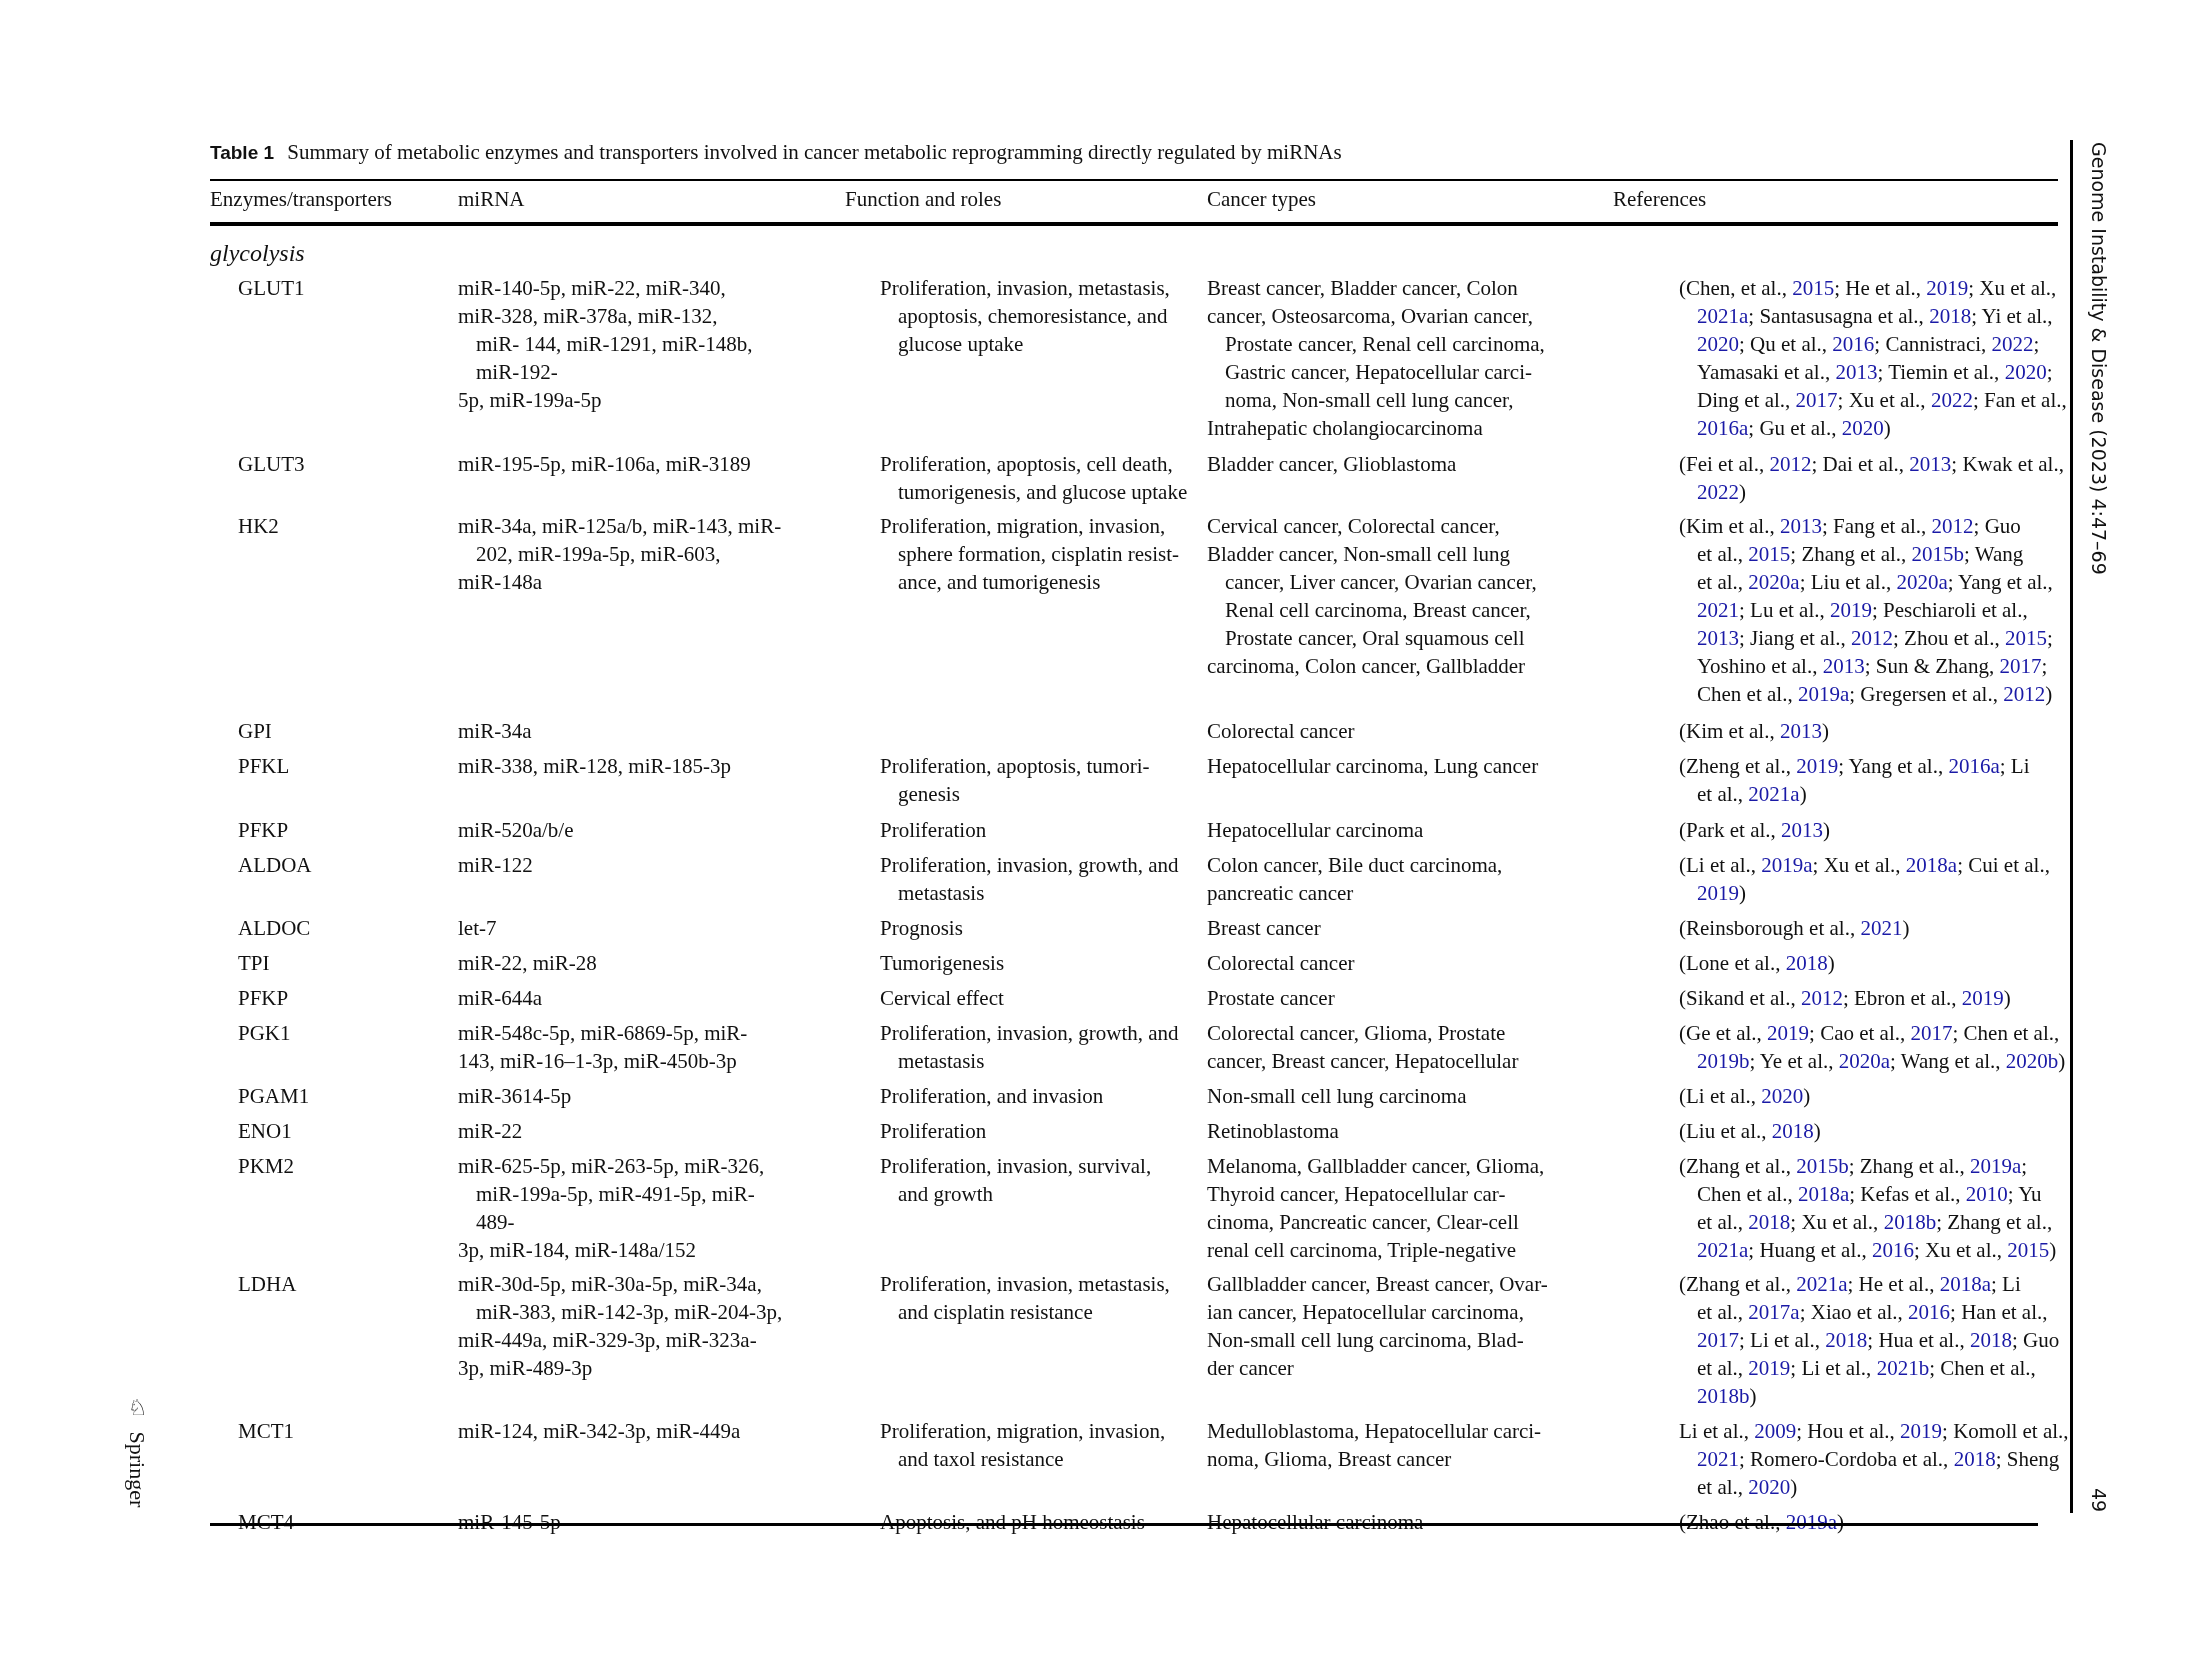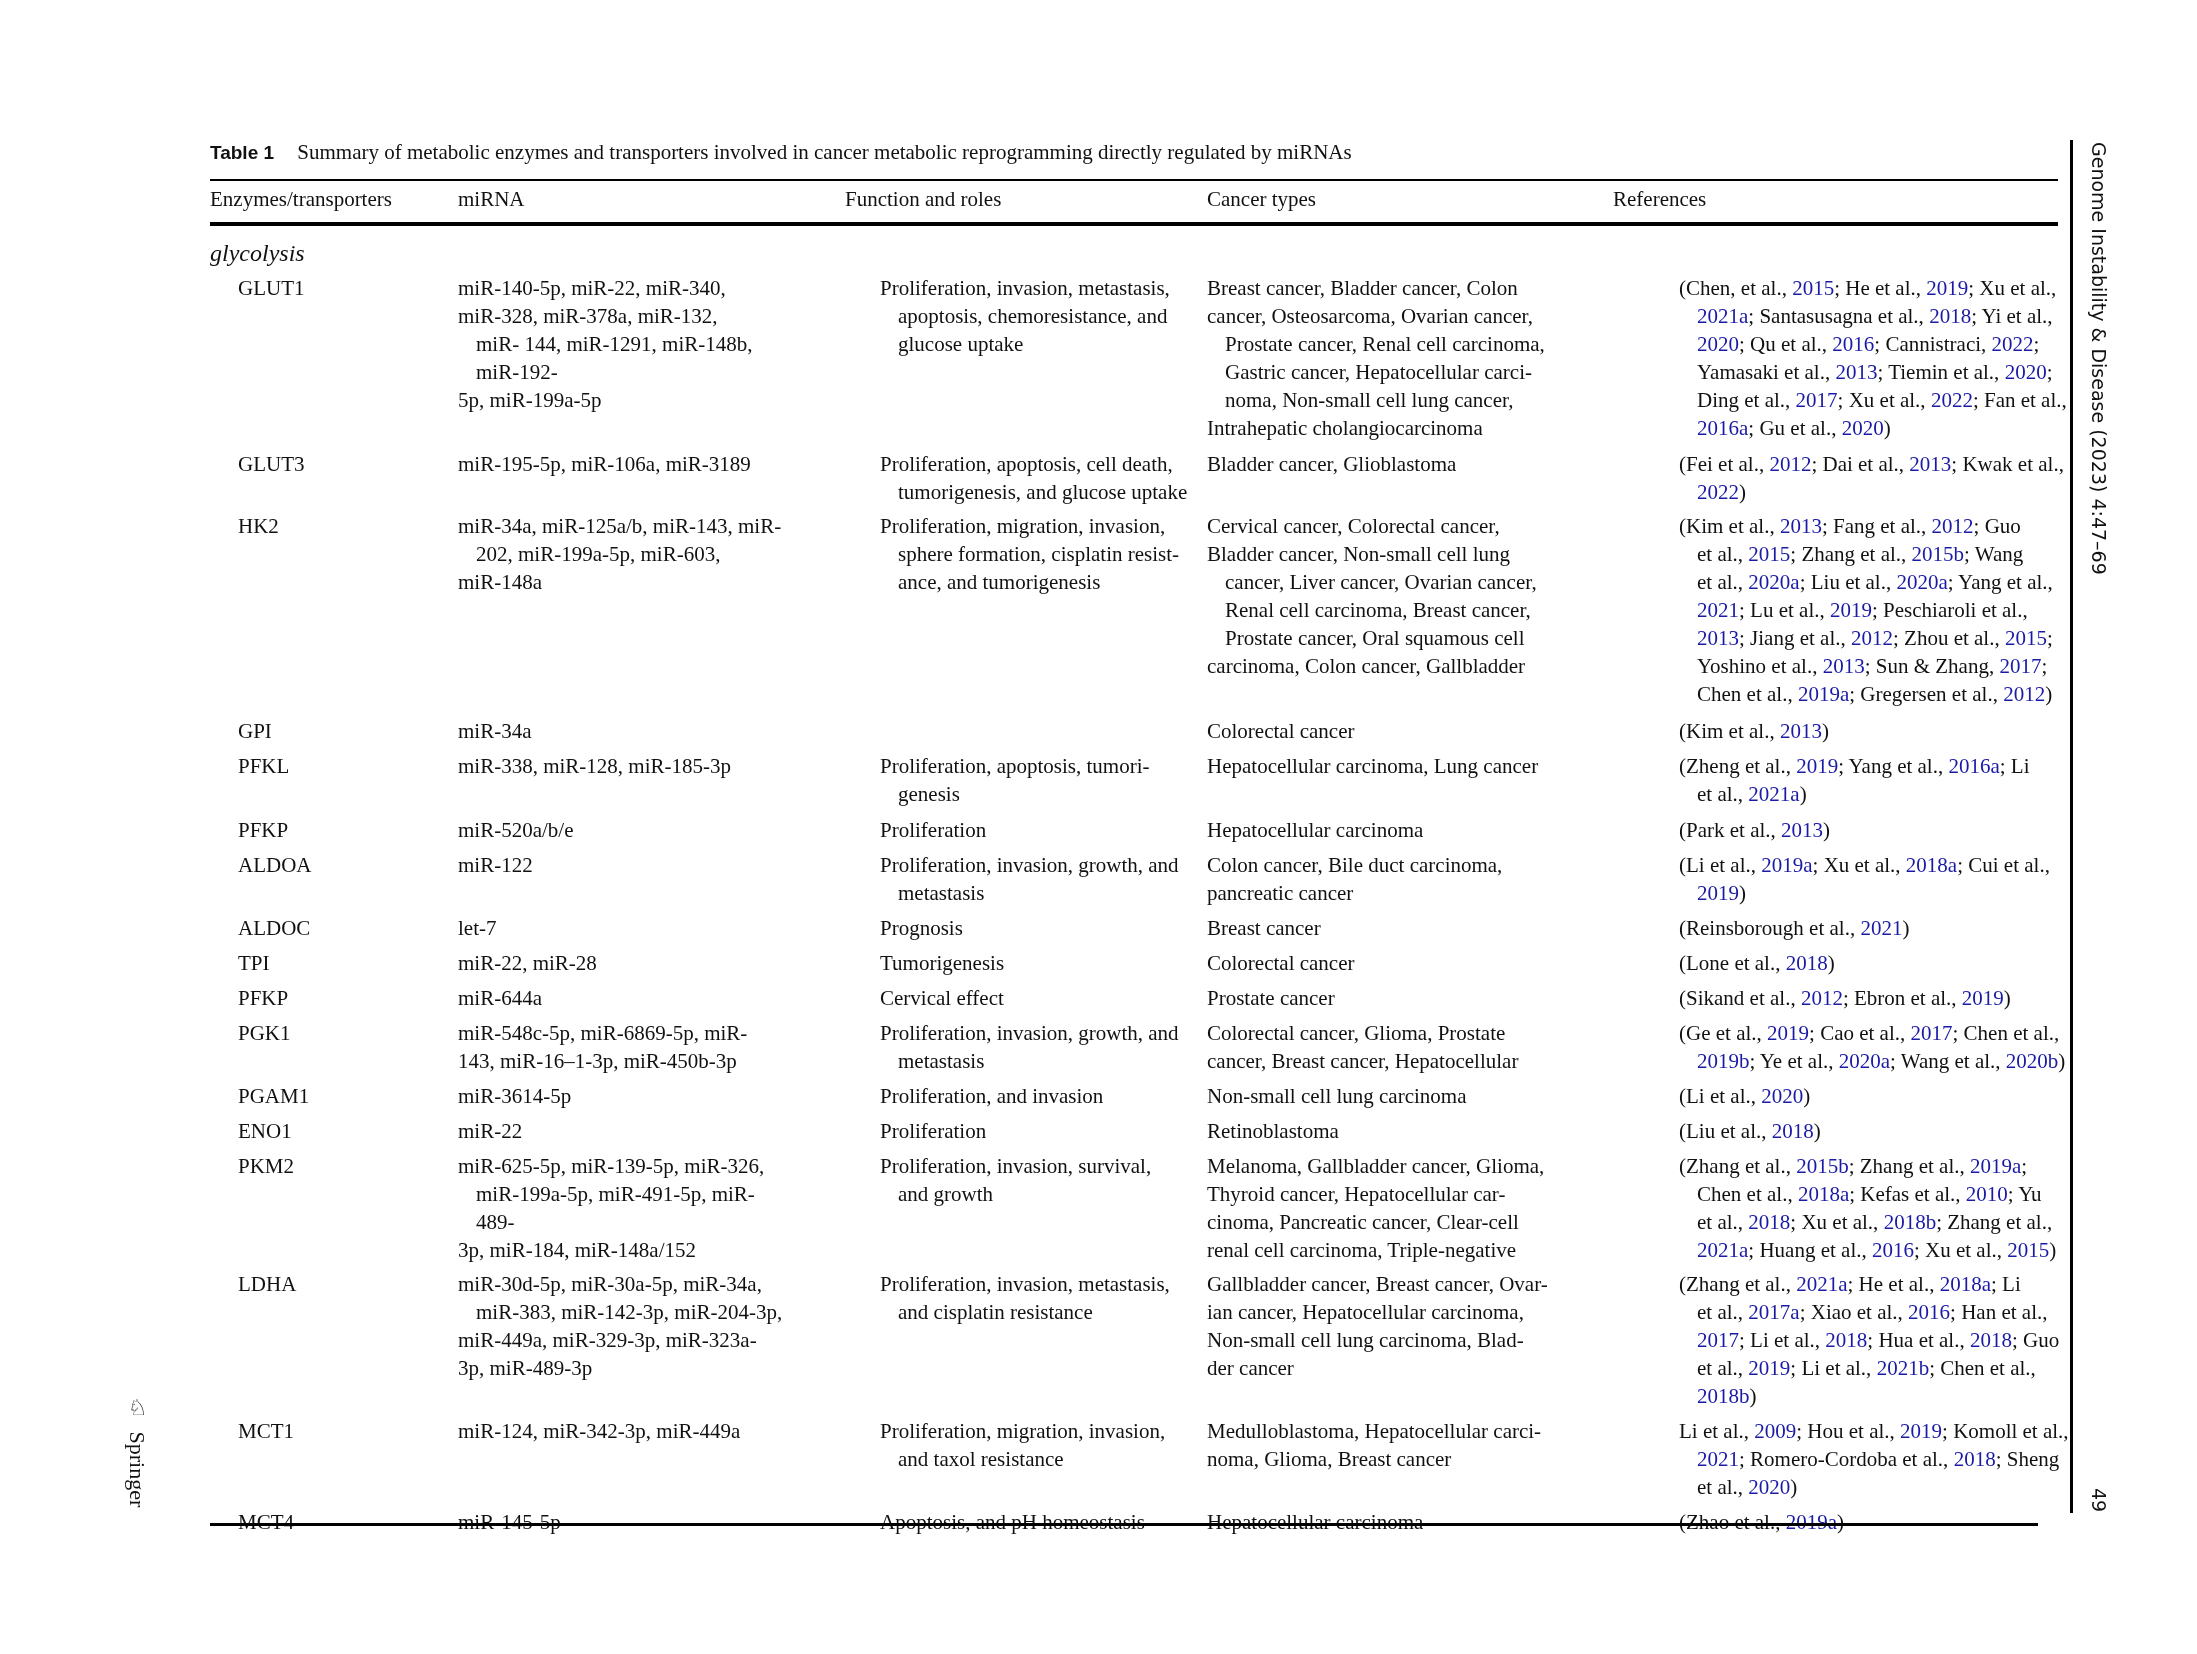"Table 1" .caption .lbl { margin-right: 18px -> 8px }
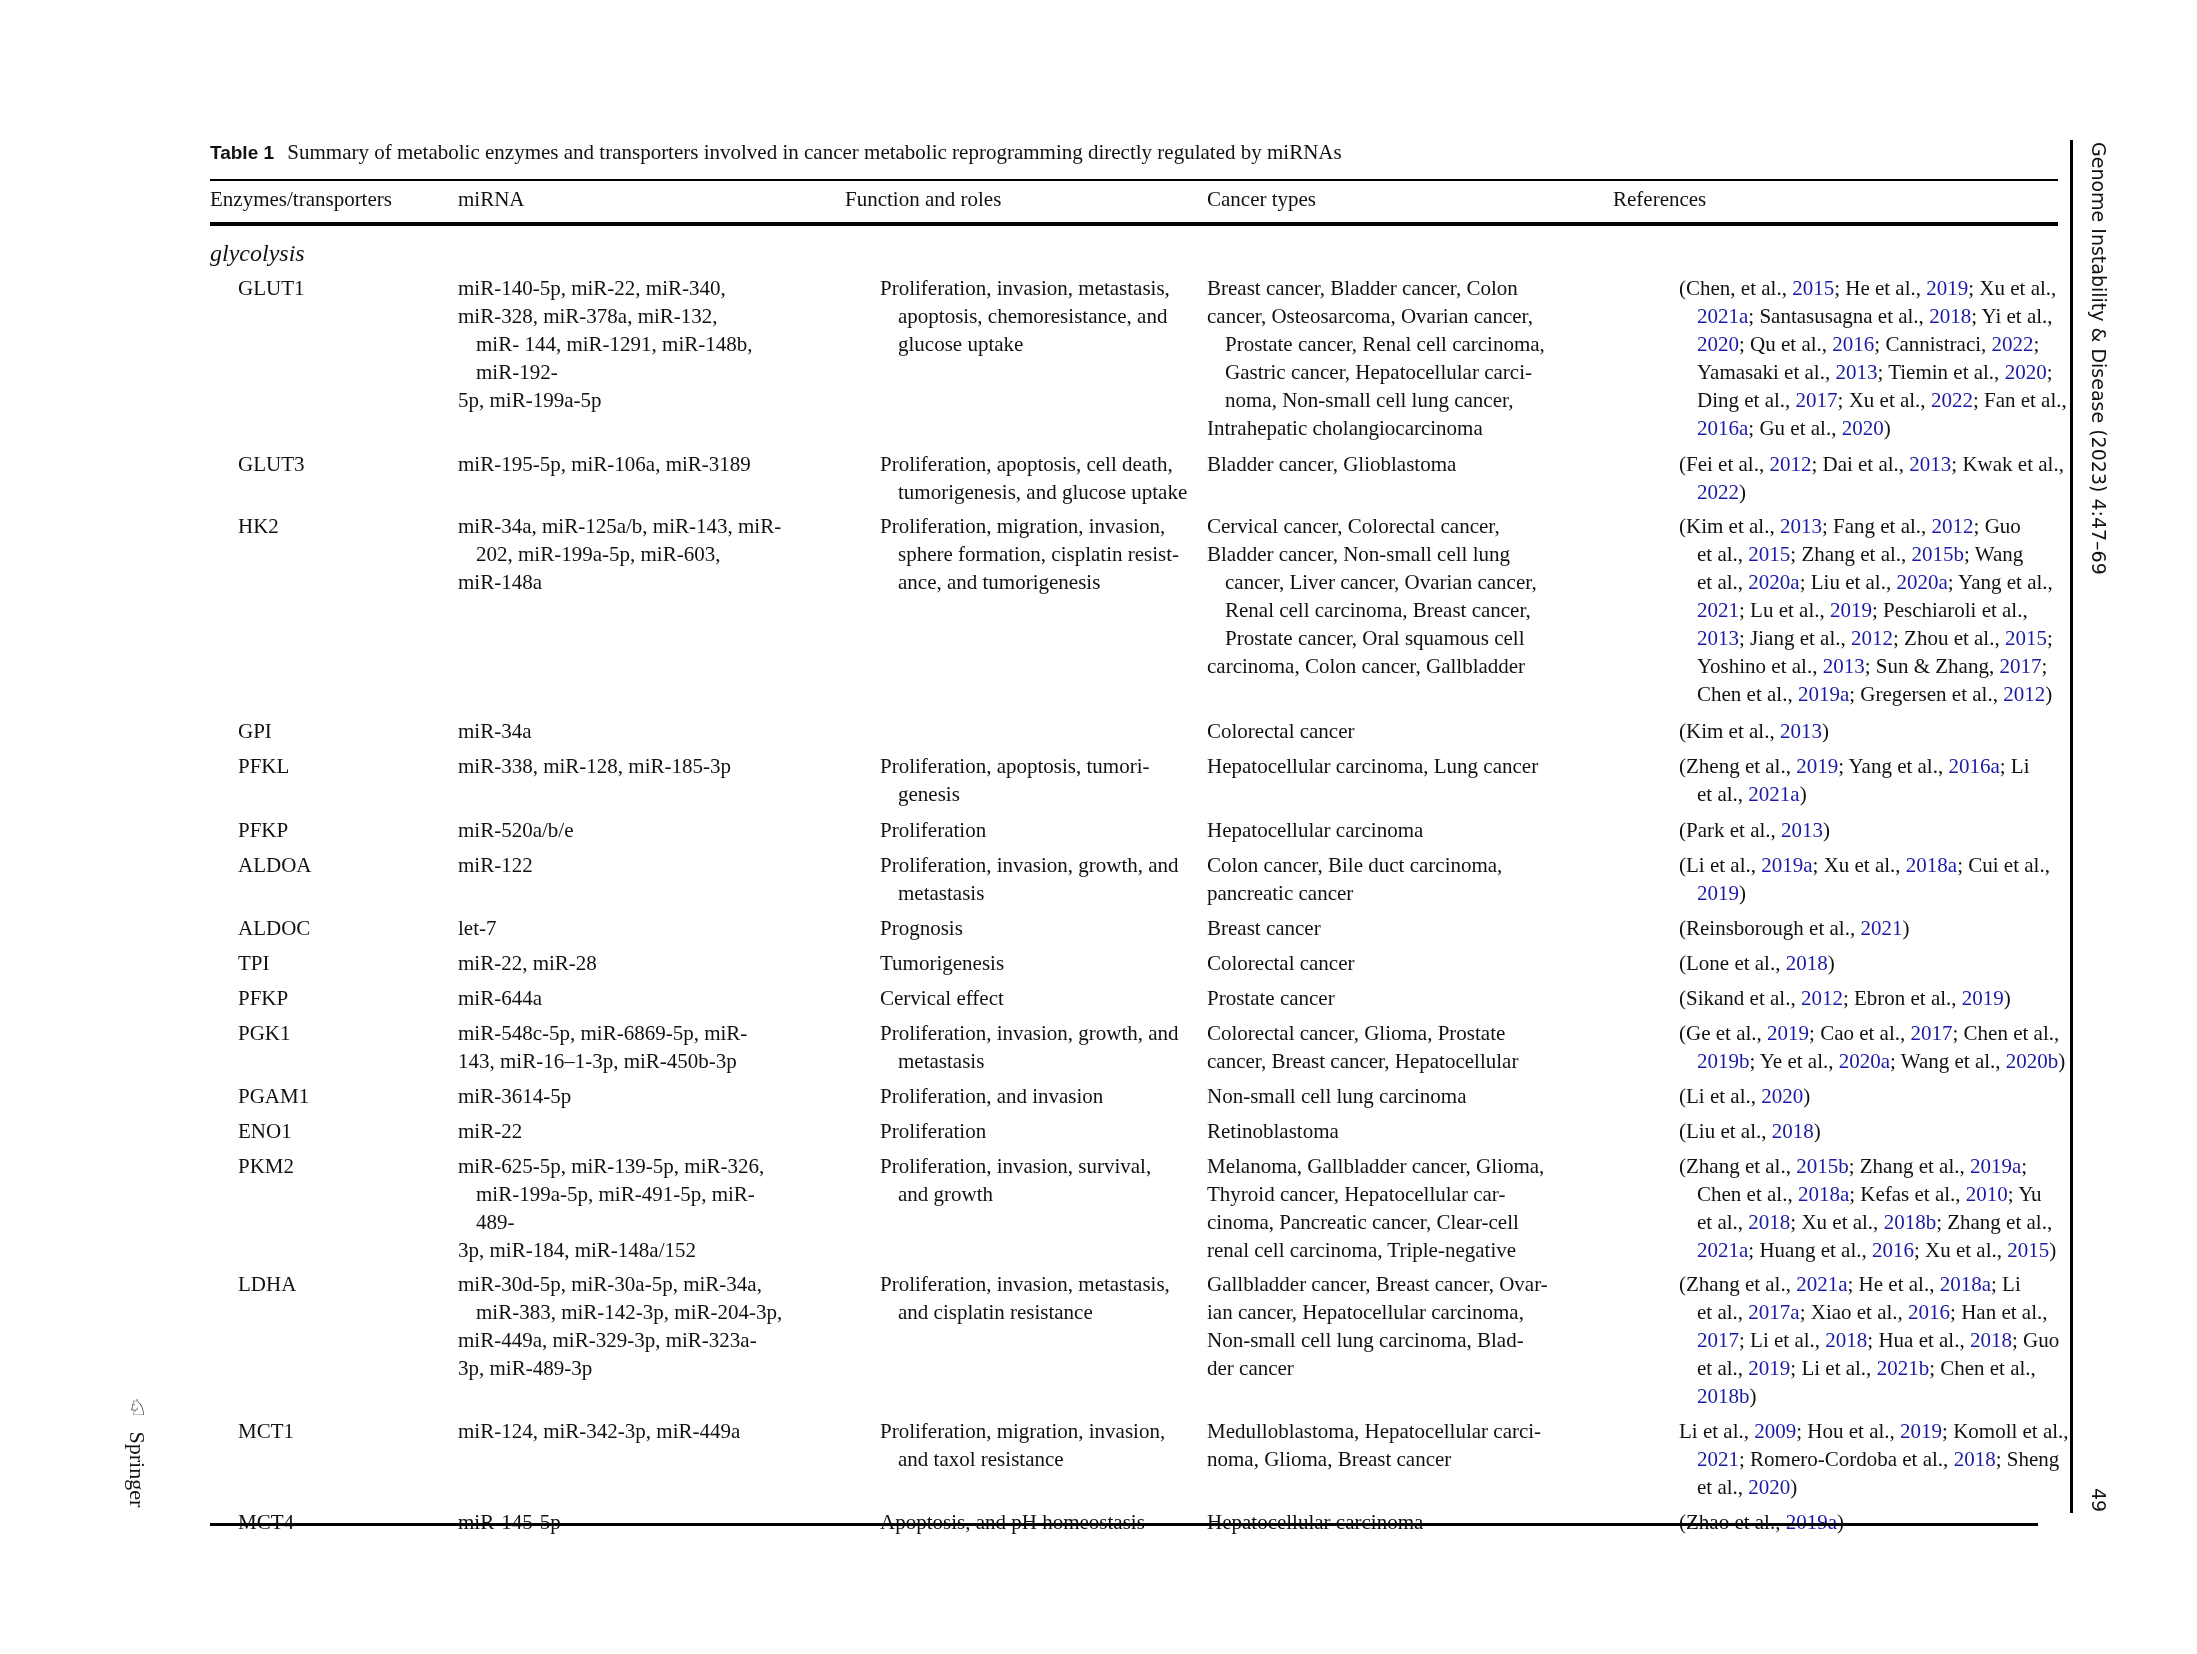"miR-625-5p, miR-139-5p, miR-326," span.line { text: miR-139-5p -> miR-263-5p }
